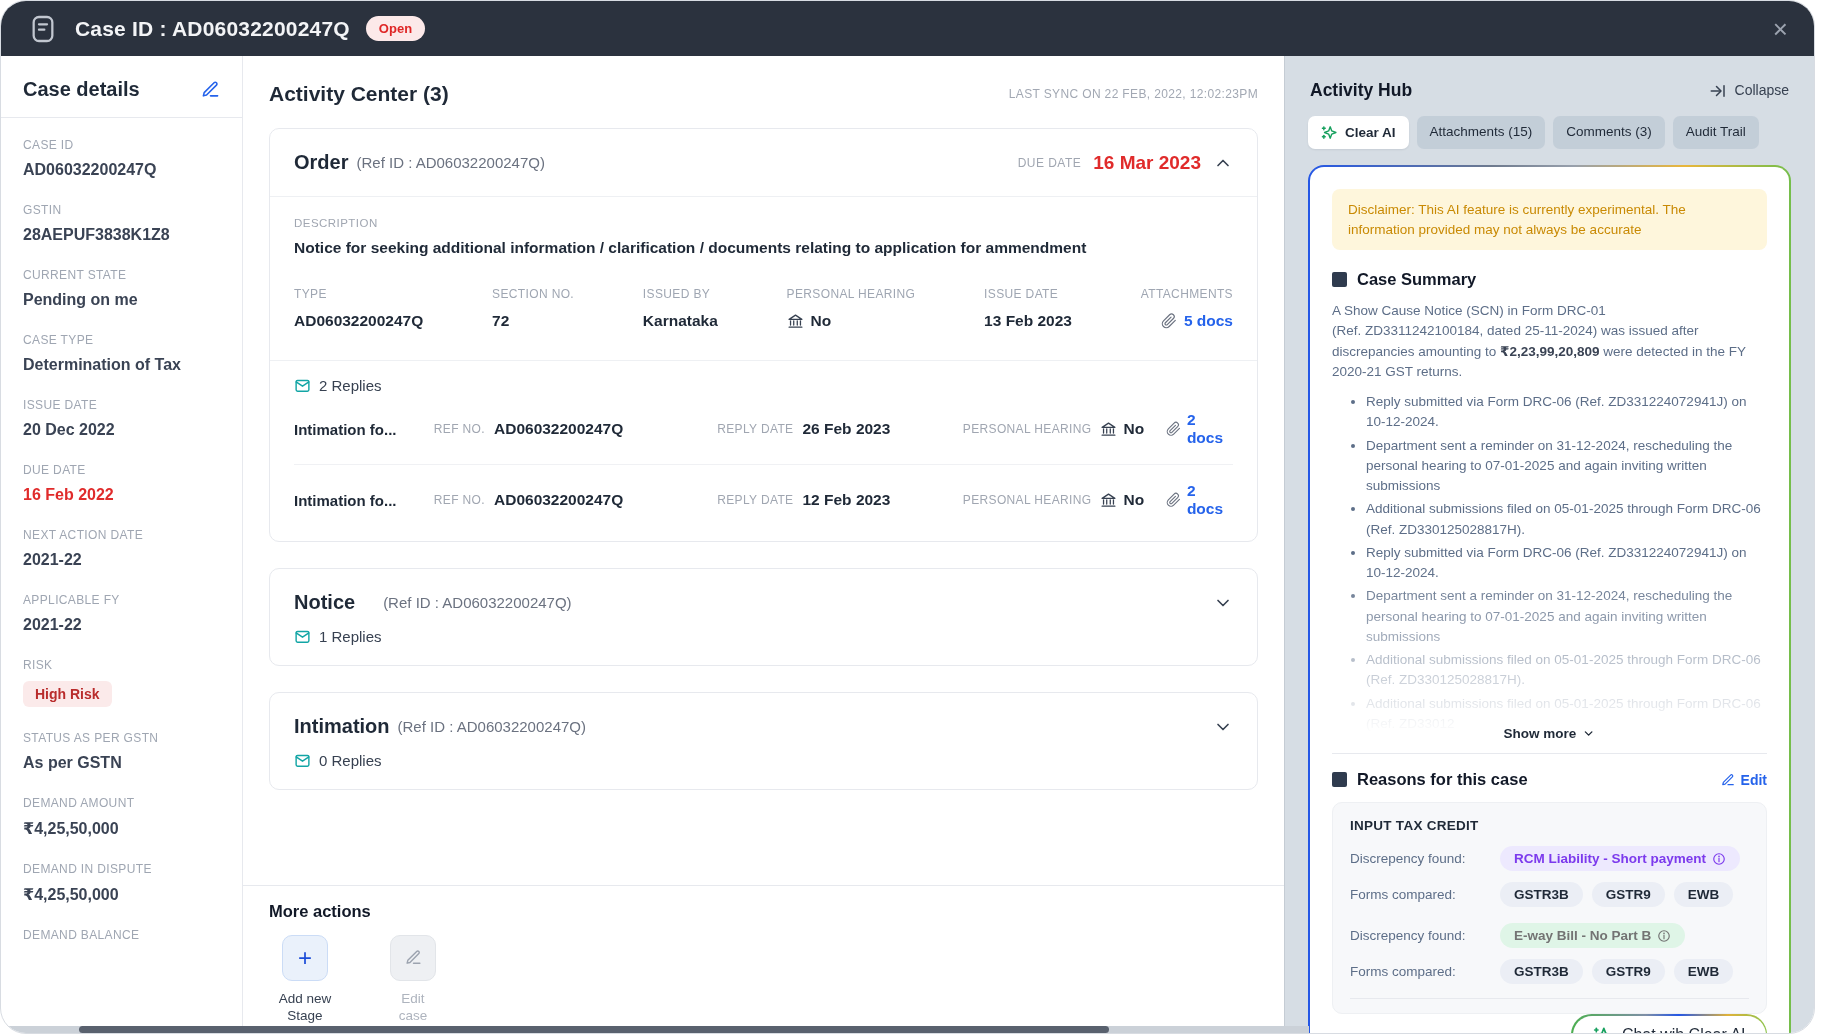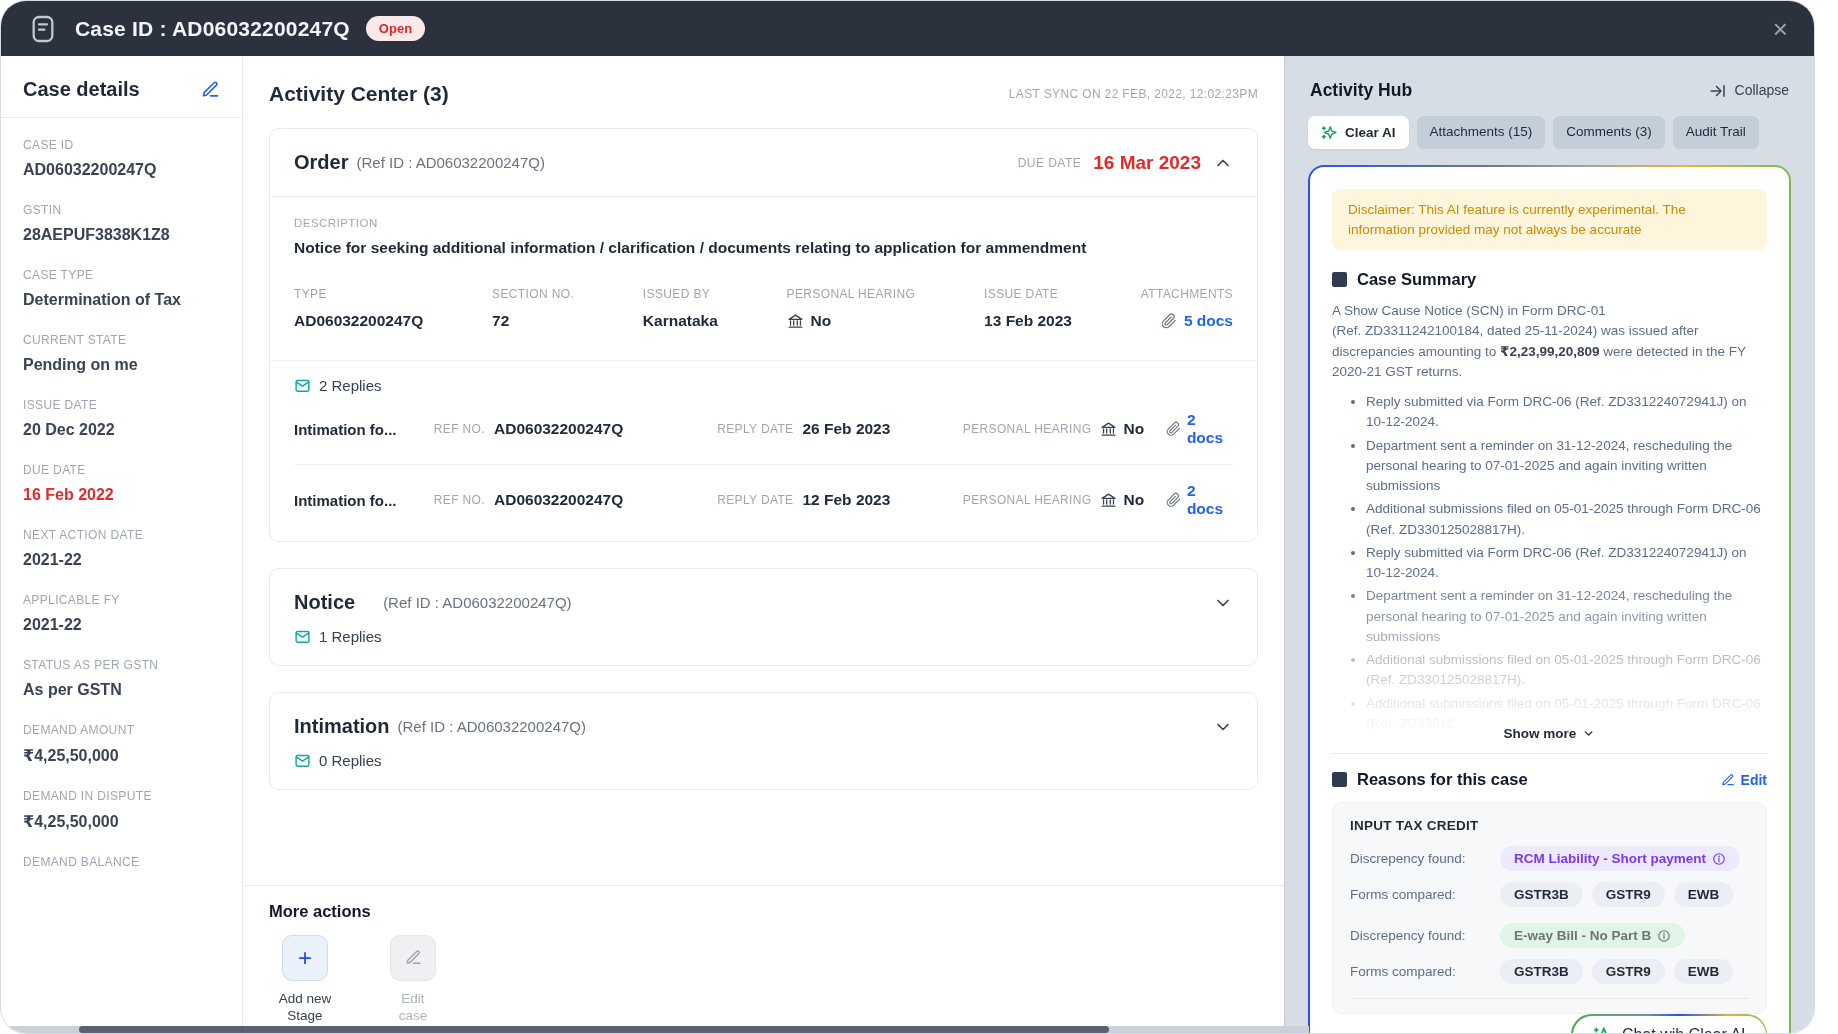"CASE TYPE" div.field { order: before "CURRENT STATE" -> after "CURRENT STATE" }
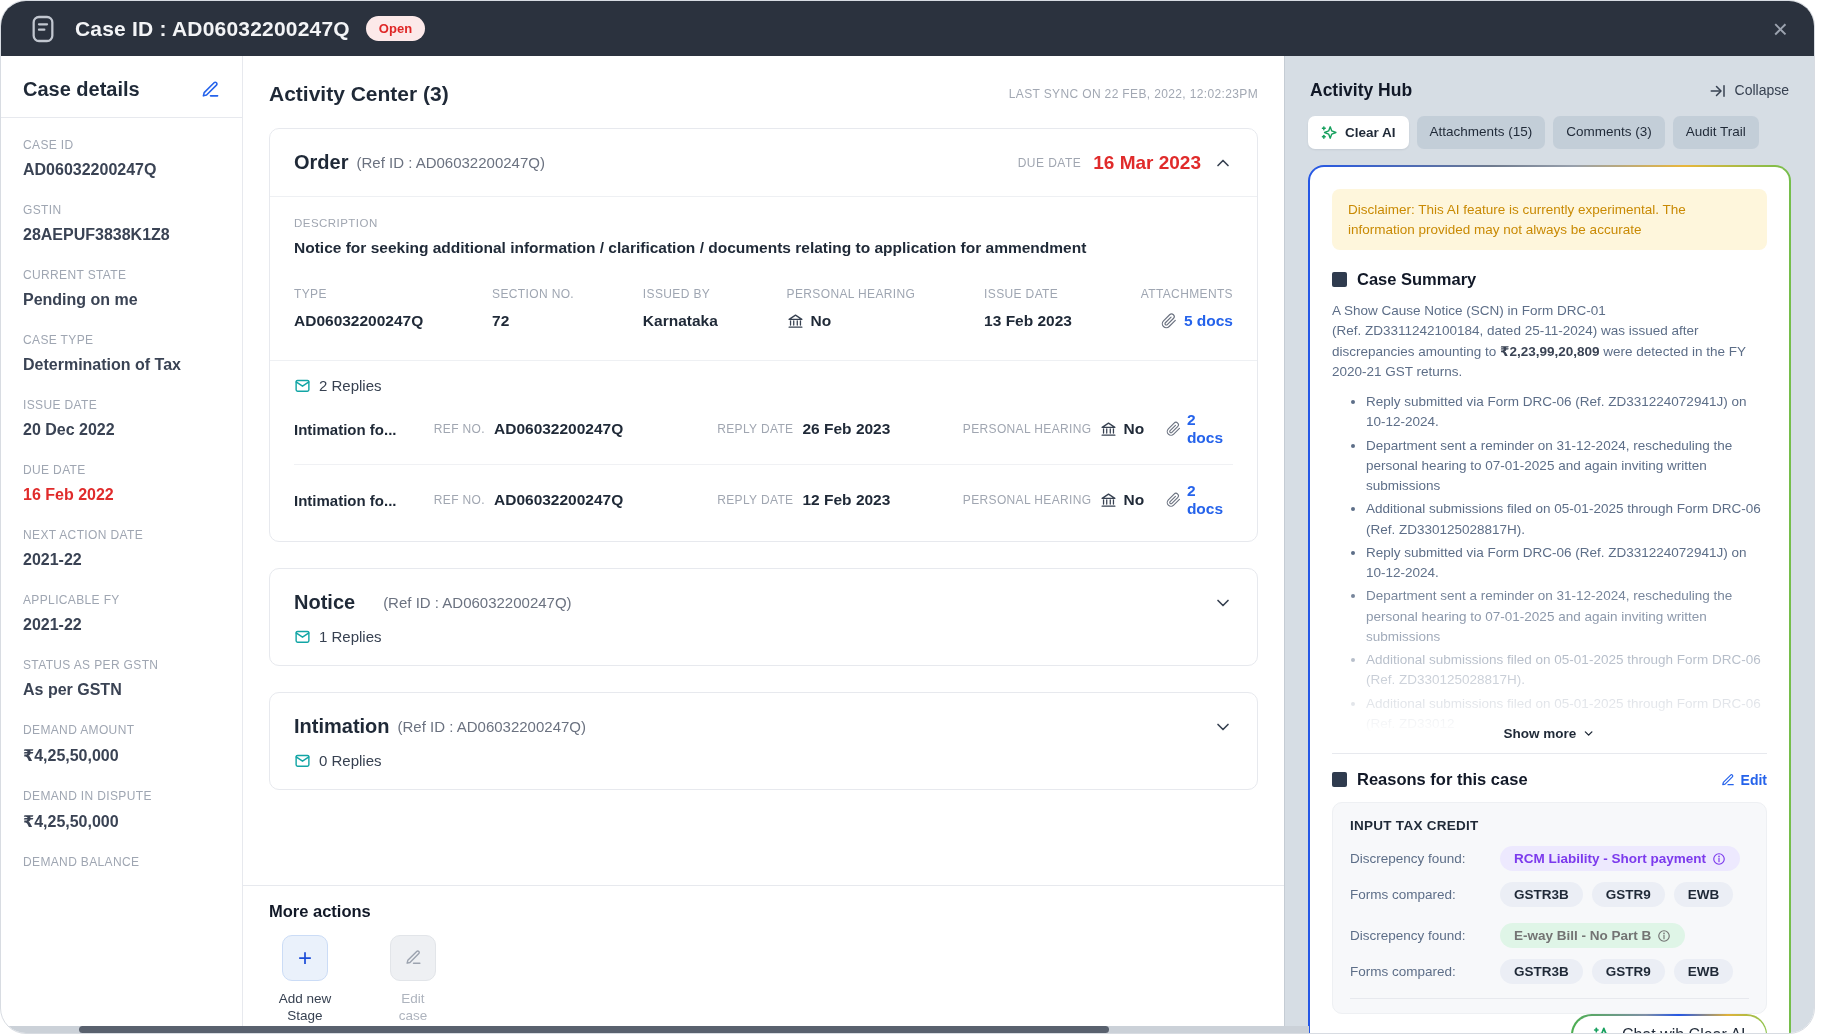"RISK" div.field { html: none -> <div> <div>RISK</div> <div><span>High Risk</span></div> </div> }
